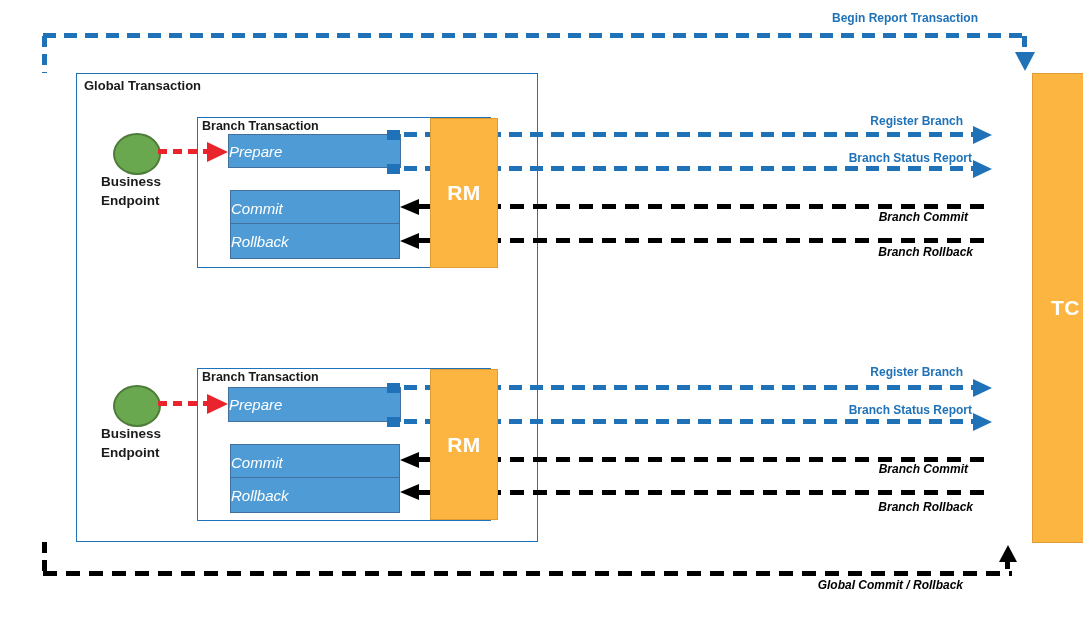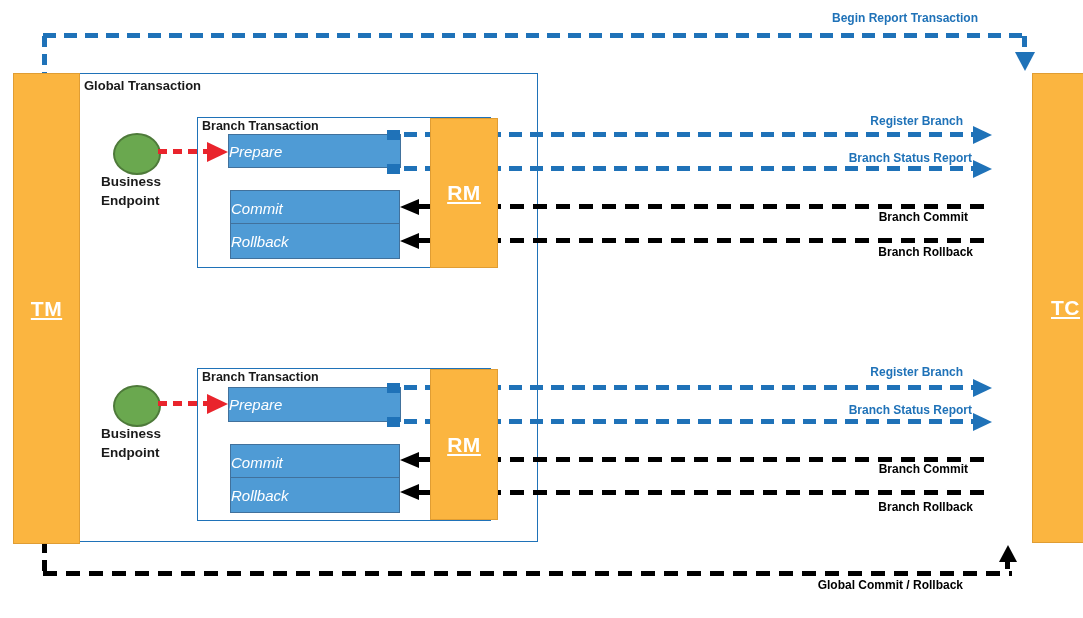"RM" .actor { text-decoration: underline -> none }
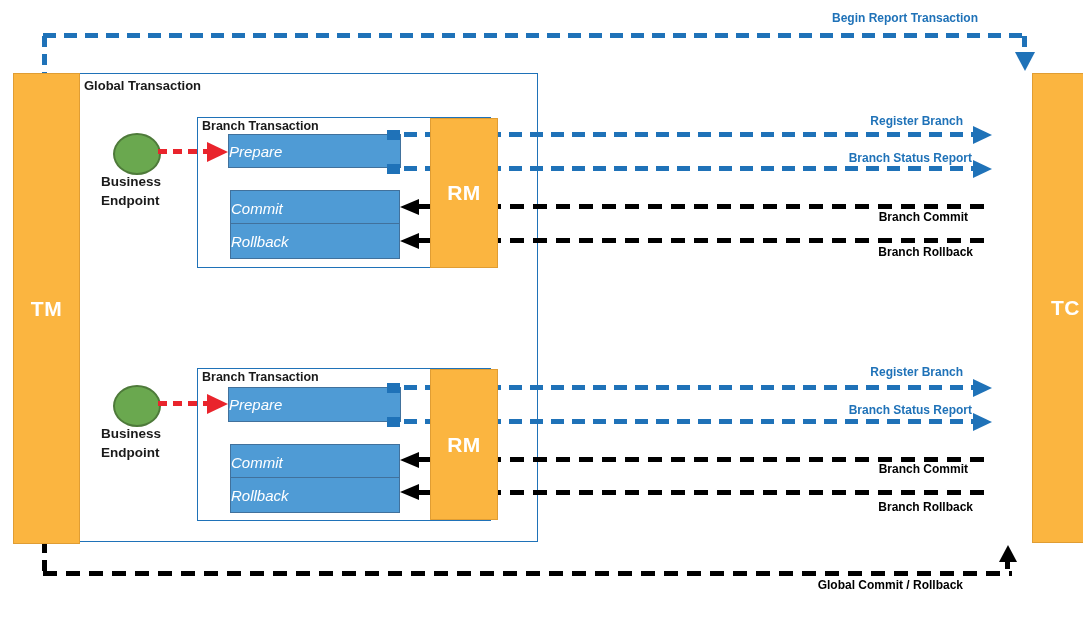"Branch Commit" .msg-black { font-style: none -> italic }
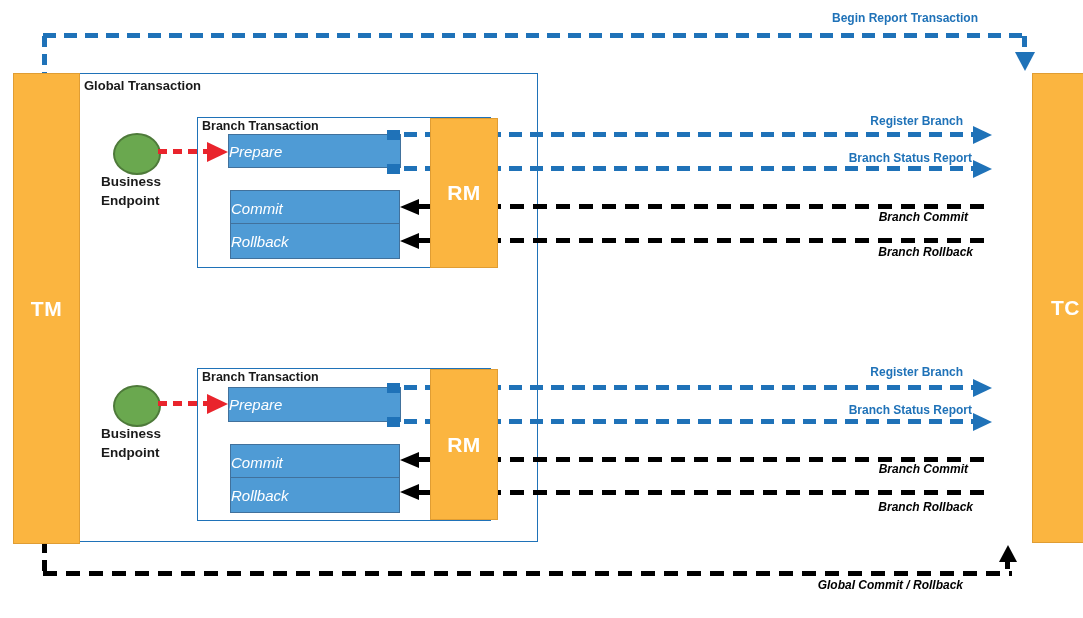"TM" div.abs { html: <div> <span>TM</span> </div> -> none }
